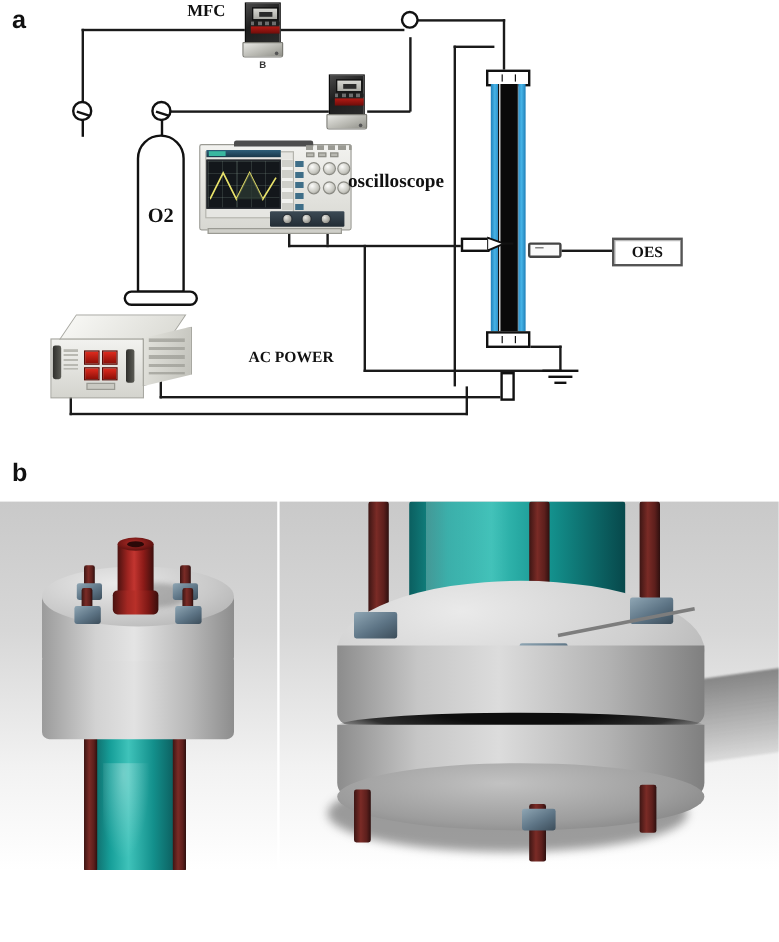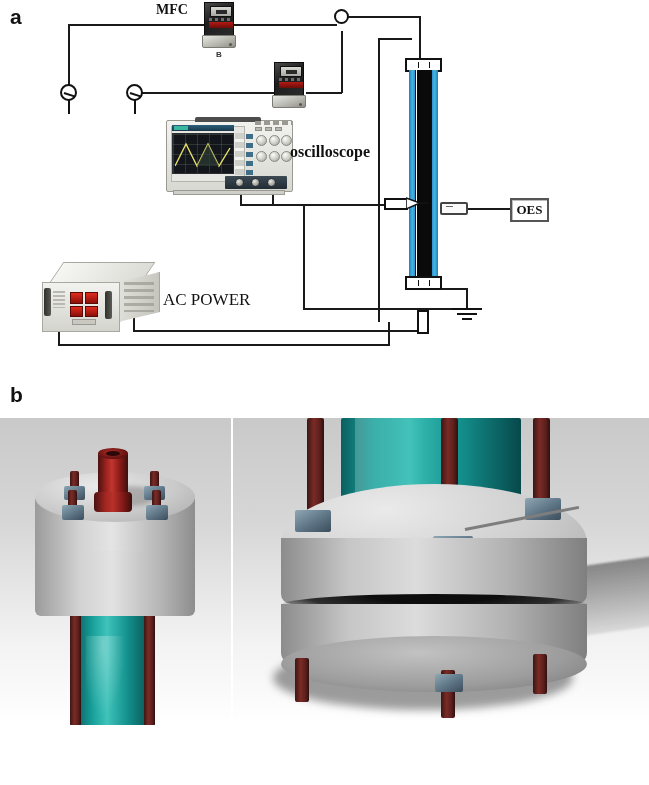"O2" div.cyl { html: none -> <div> <div></div> <div></div> <div>O2</div> </div> }
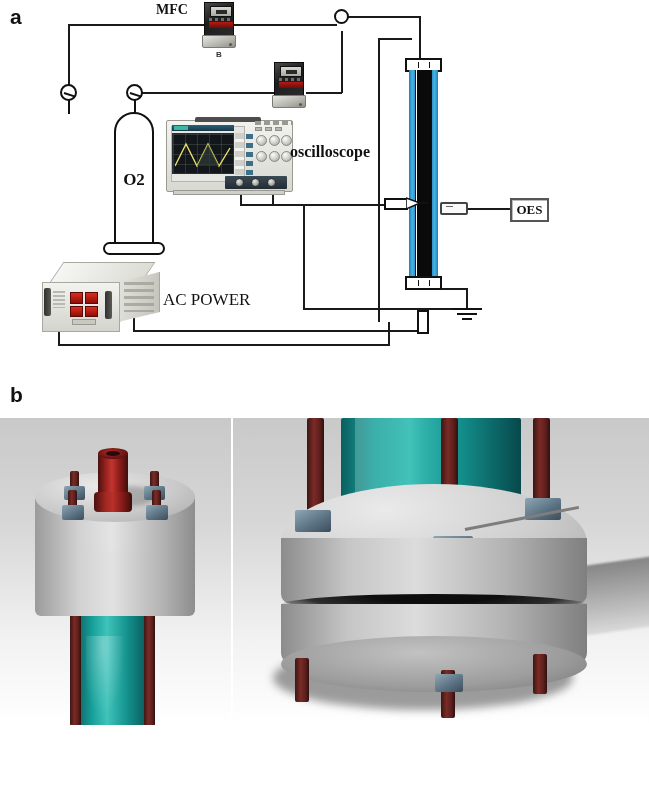"OES" div.oes-box { width: 39px -> 59px }
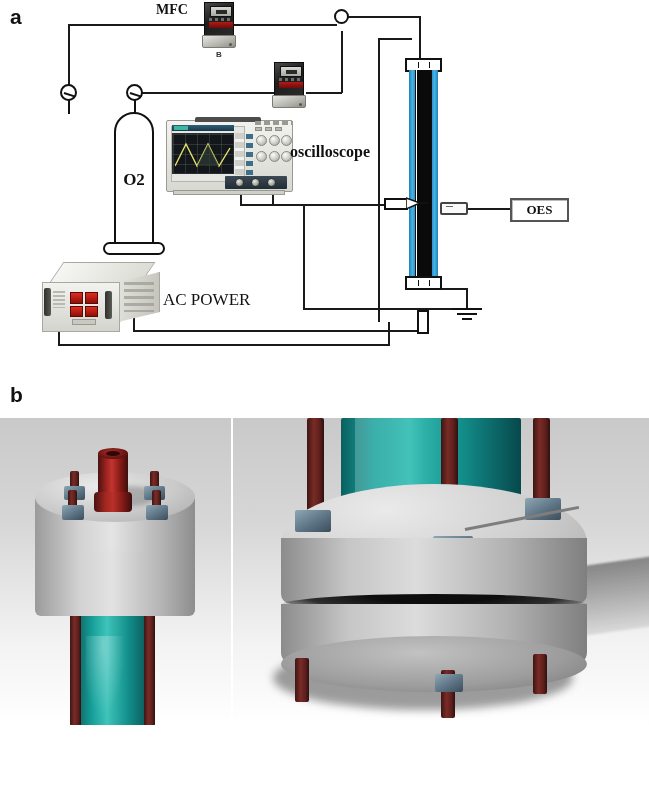"AC POWER" .psu-label { font-size: 17px -> 13px; font-weight: normal -> bold; margin-left: none -> 44px }
